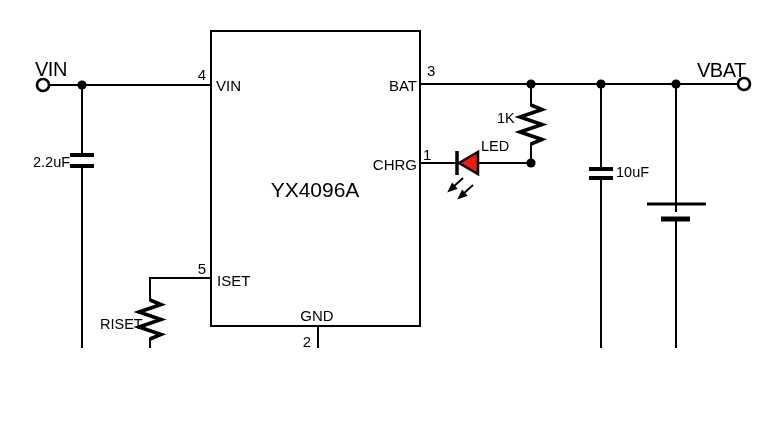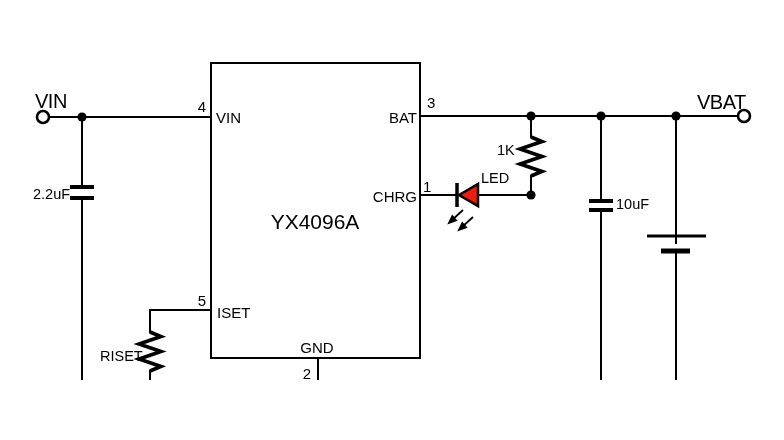"VIN" .canvas-wrap { margin-top: 32px -> none }
